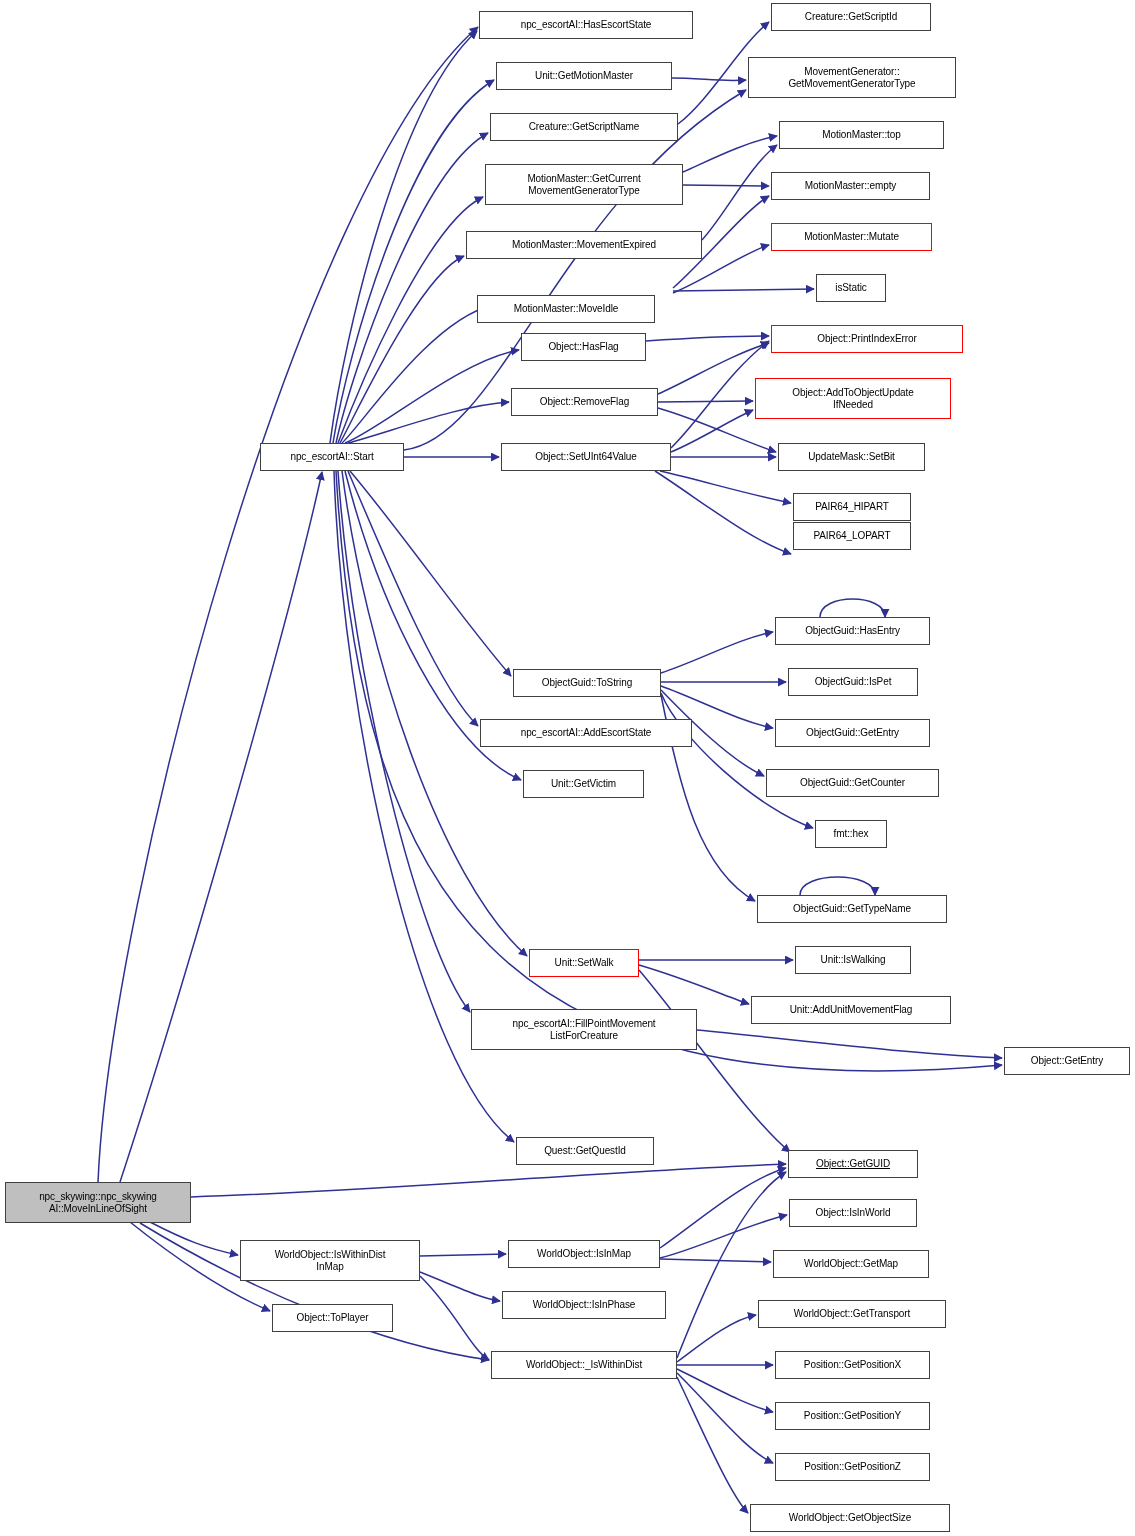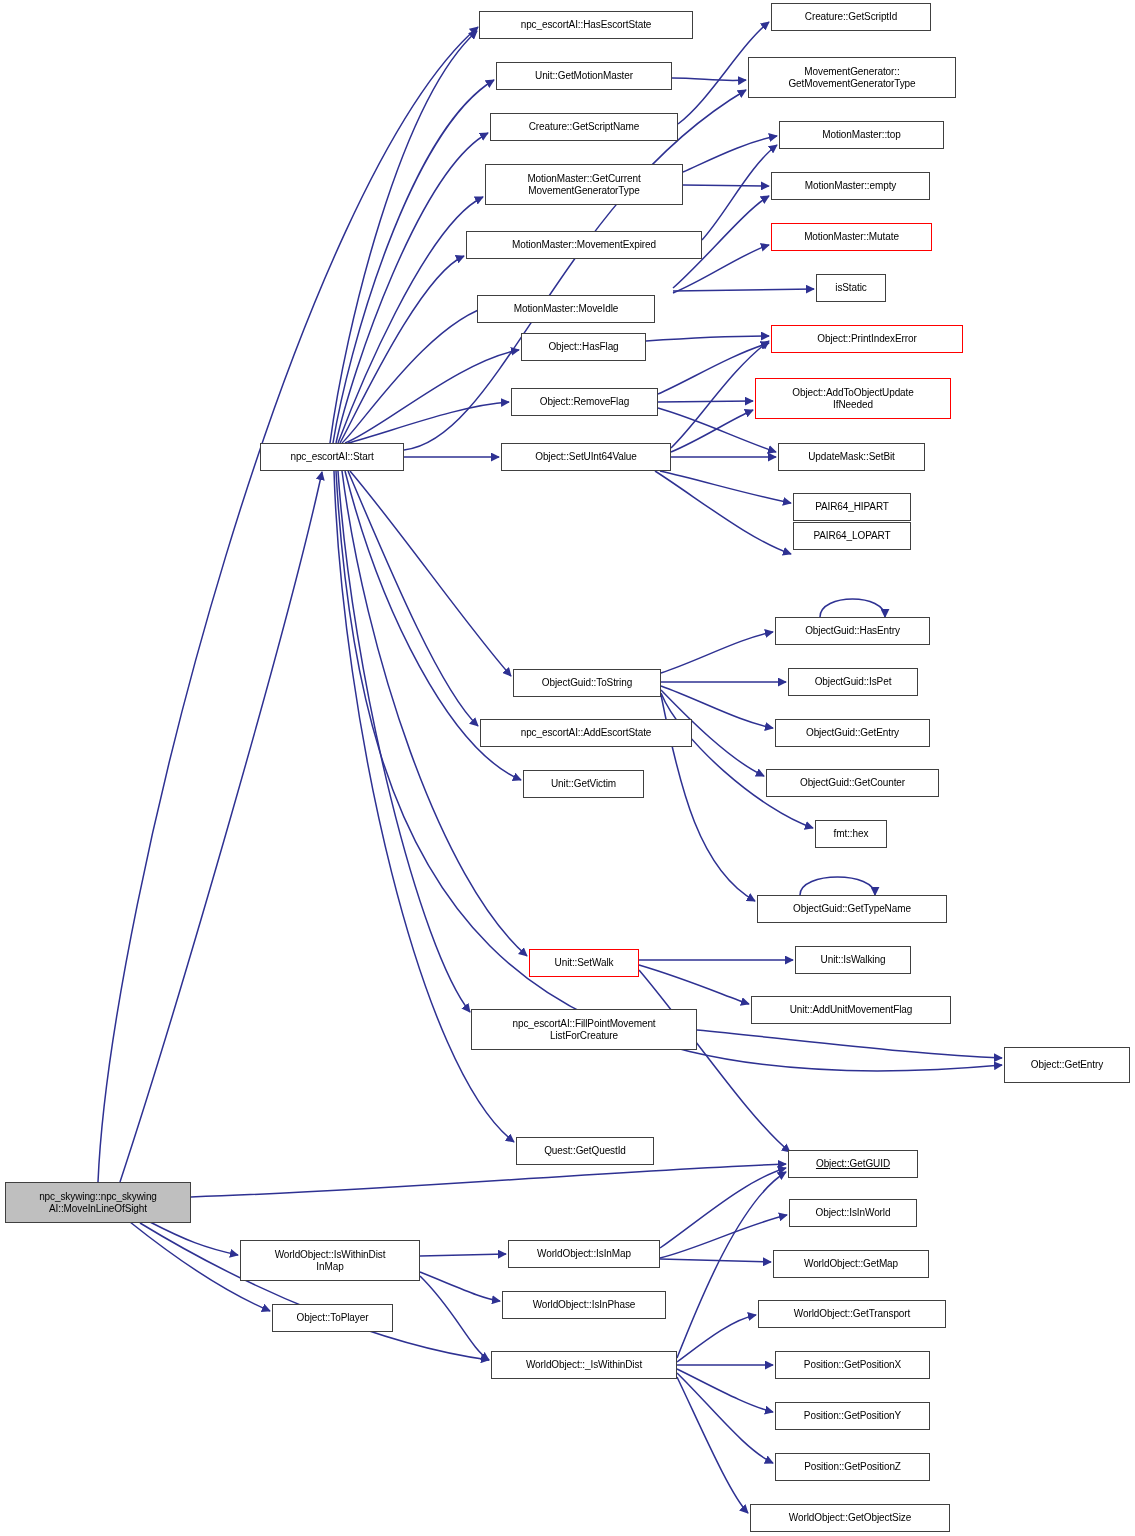"Object::GetEntry" div.node { height: 36px -> 28px }
